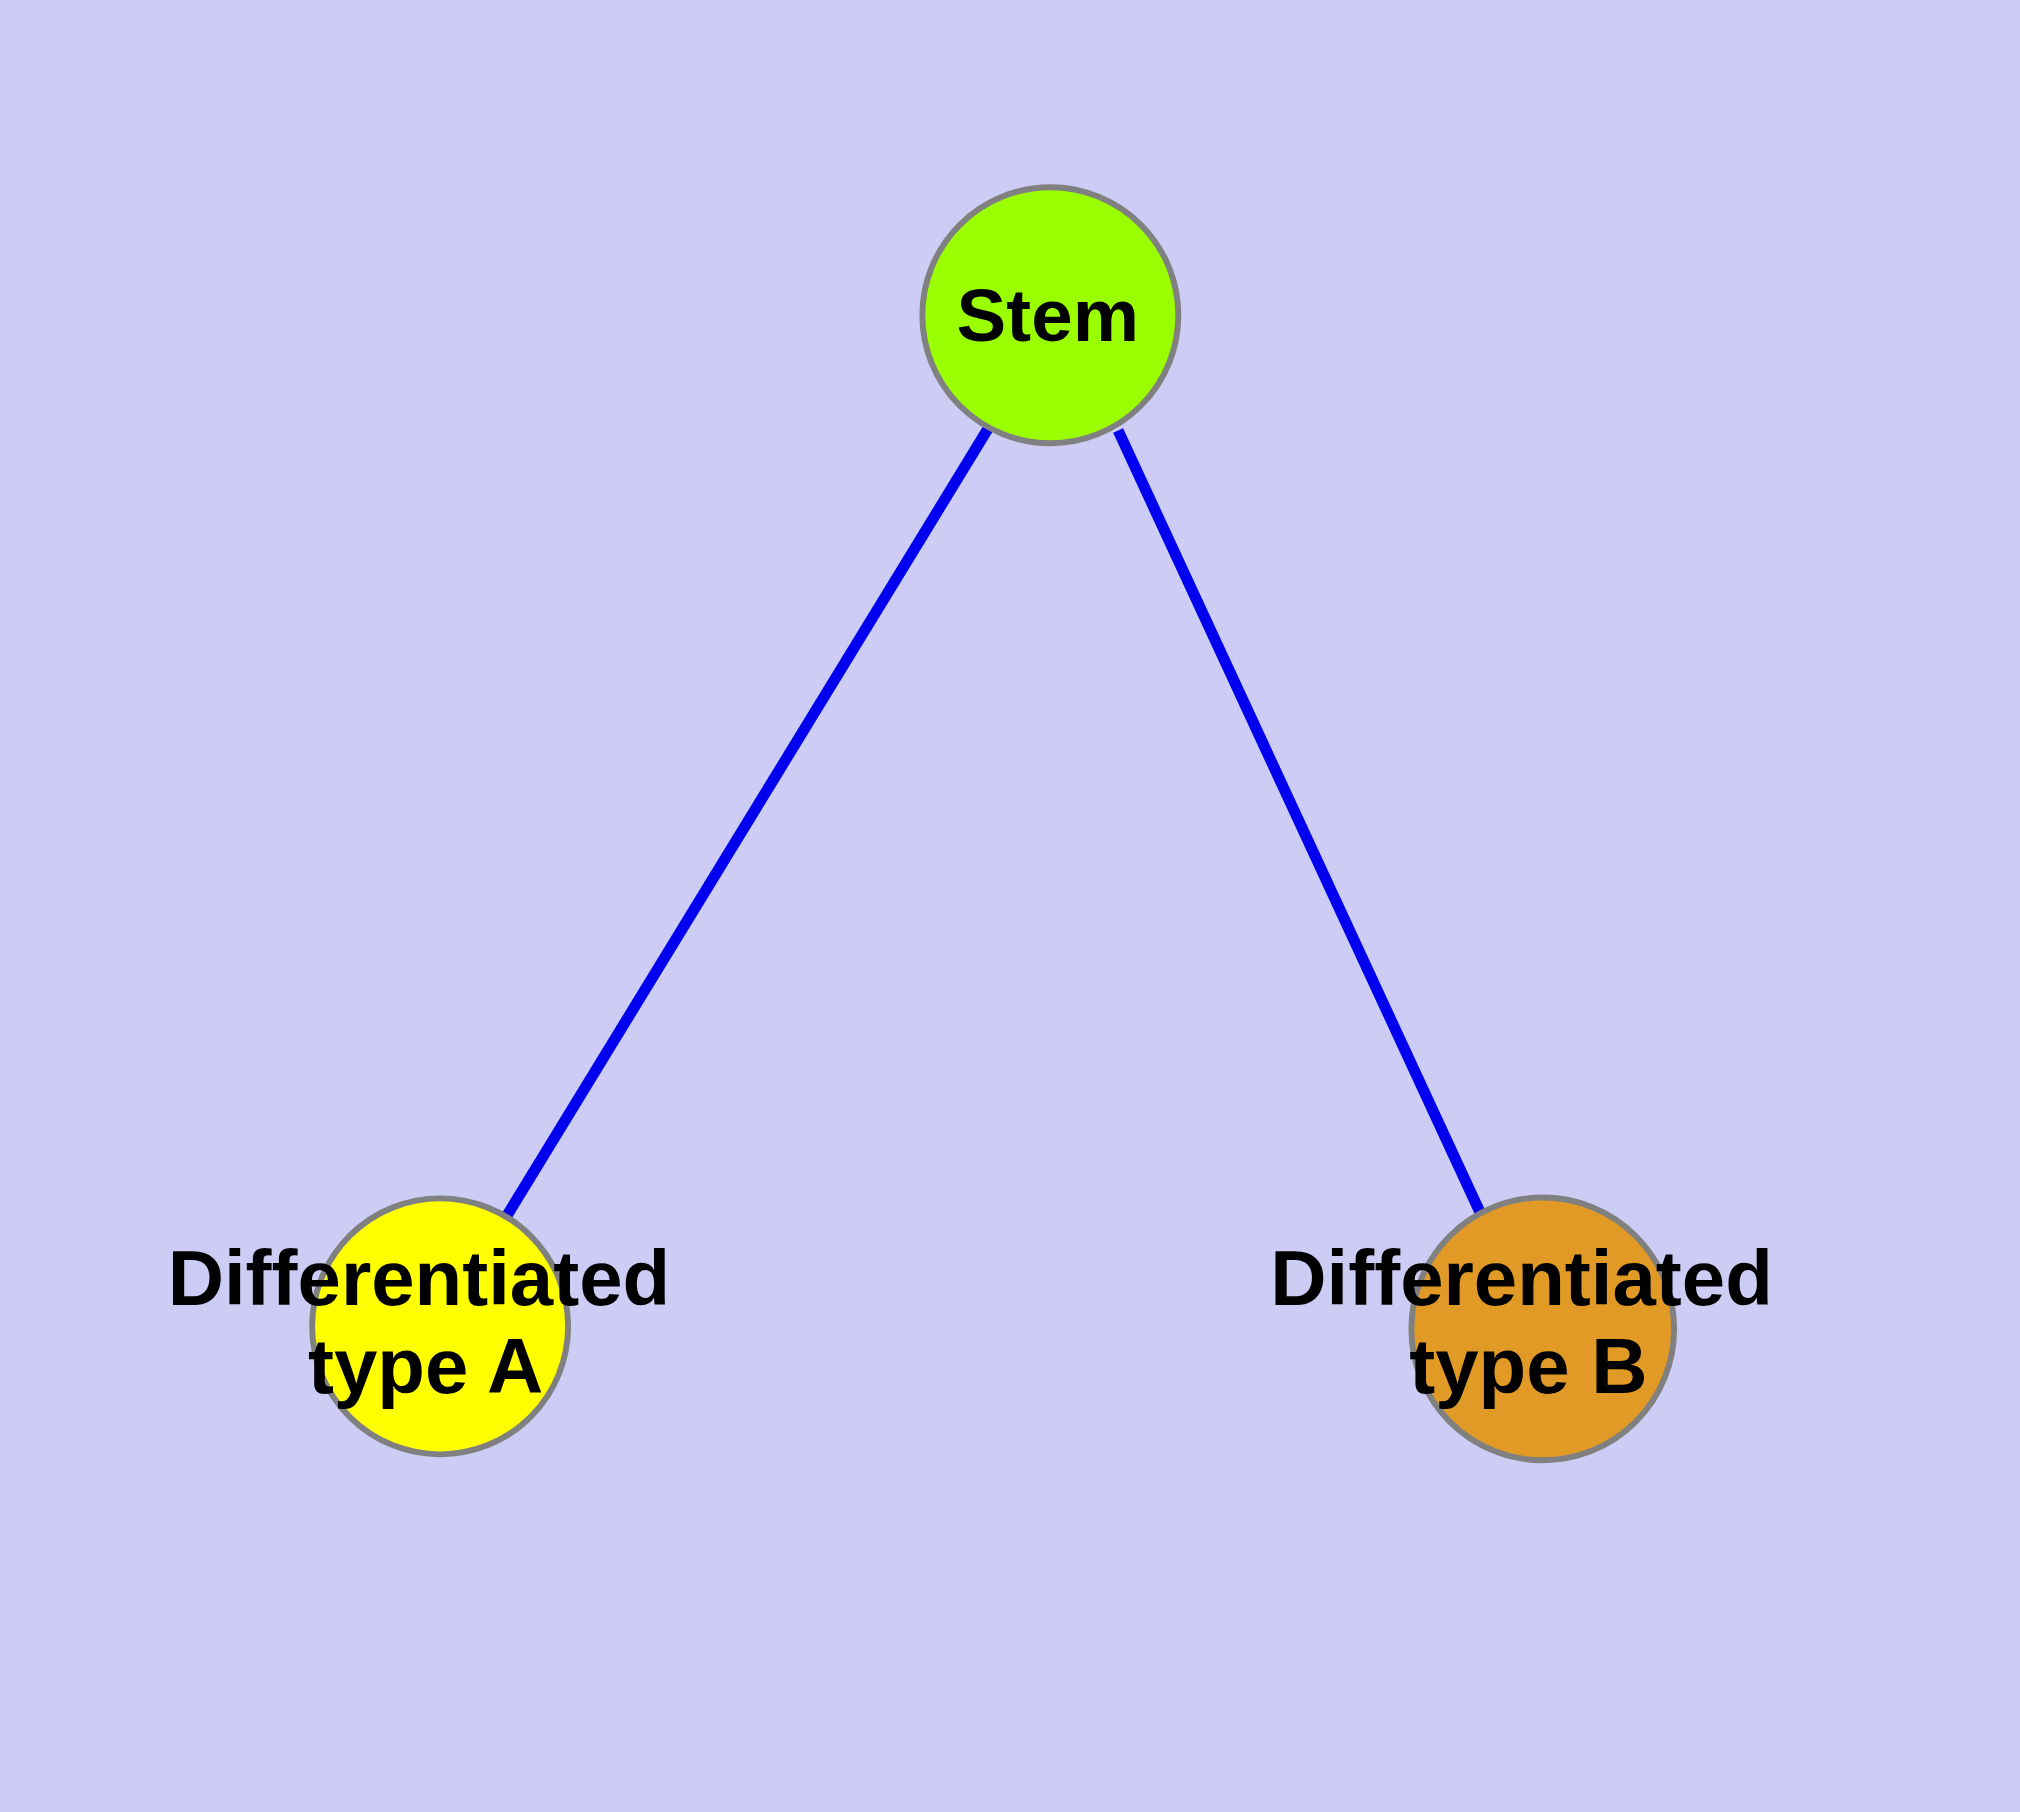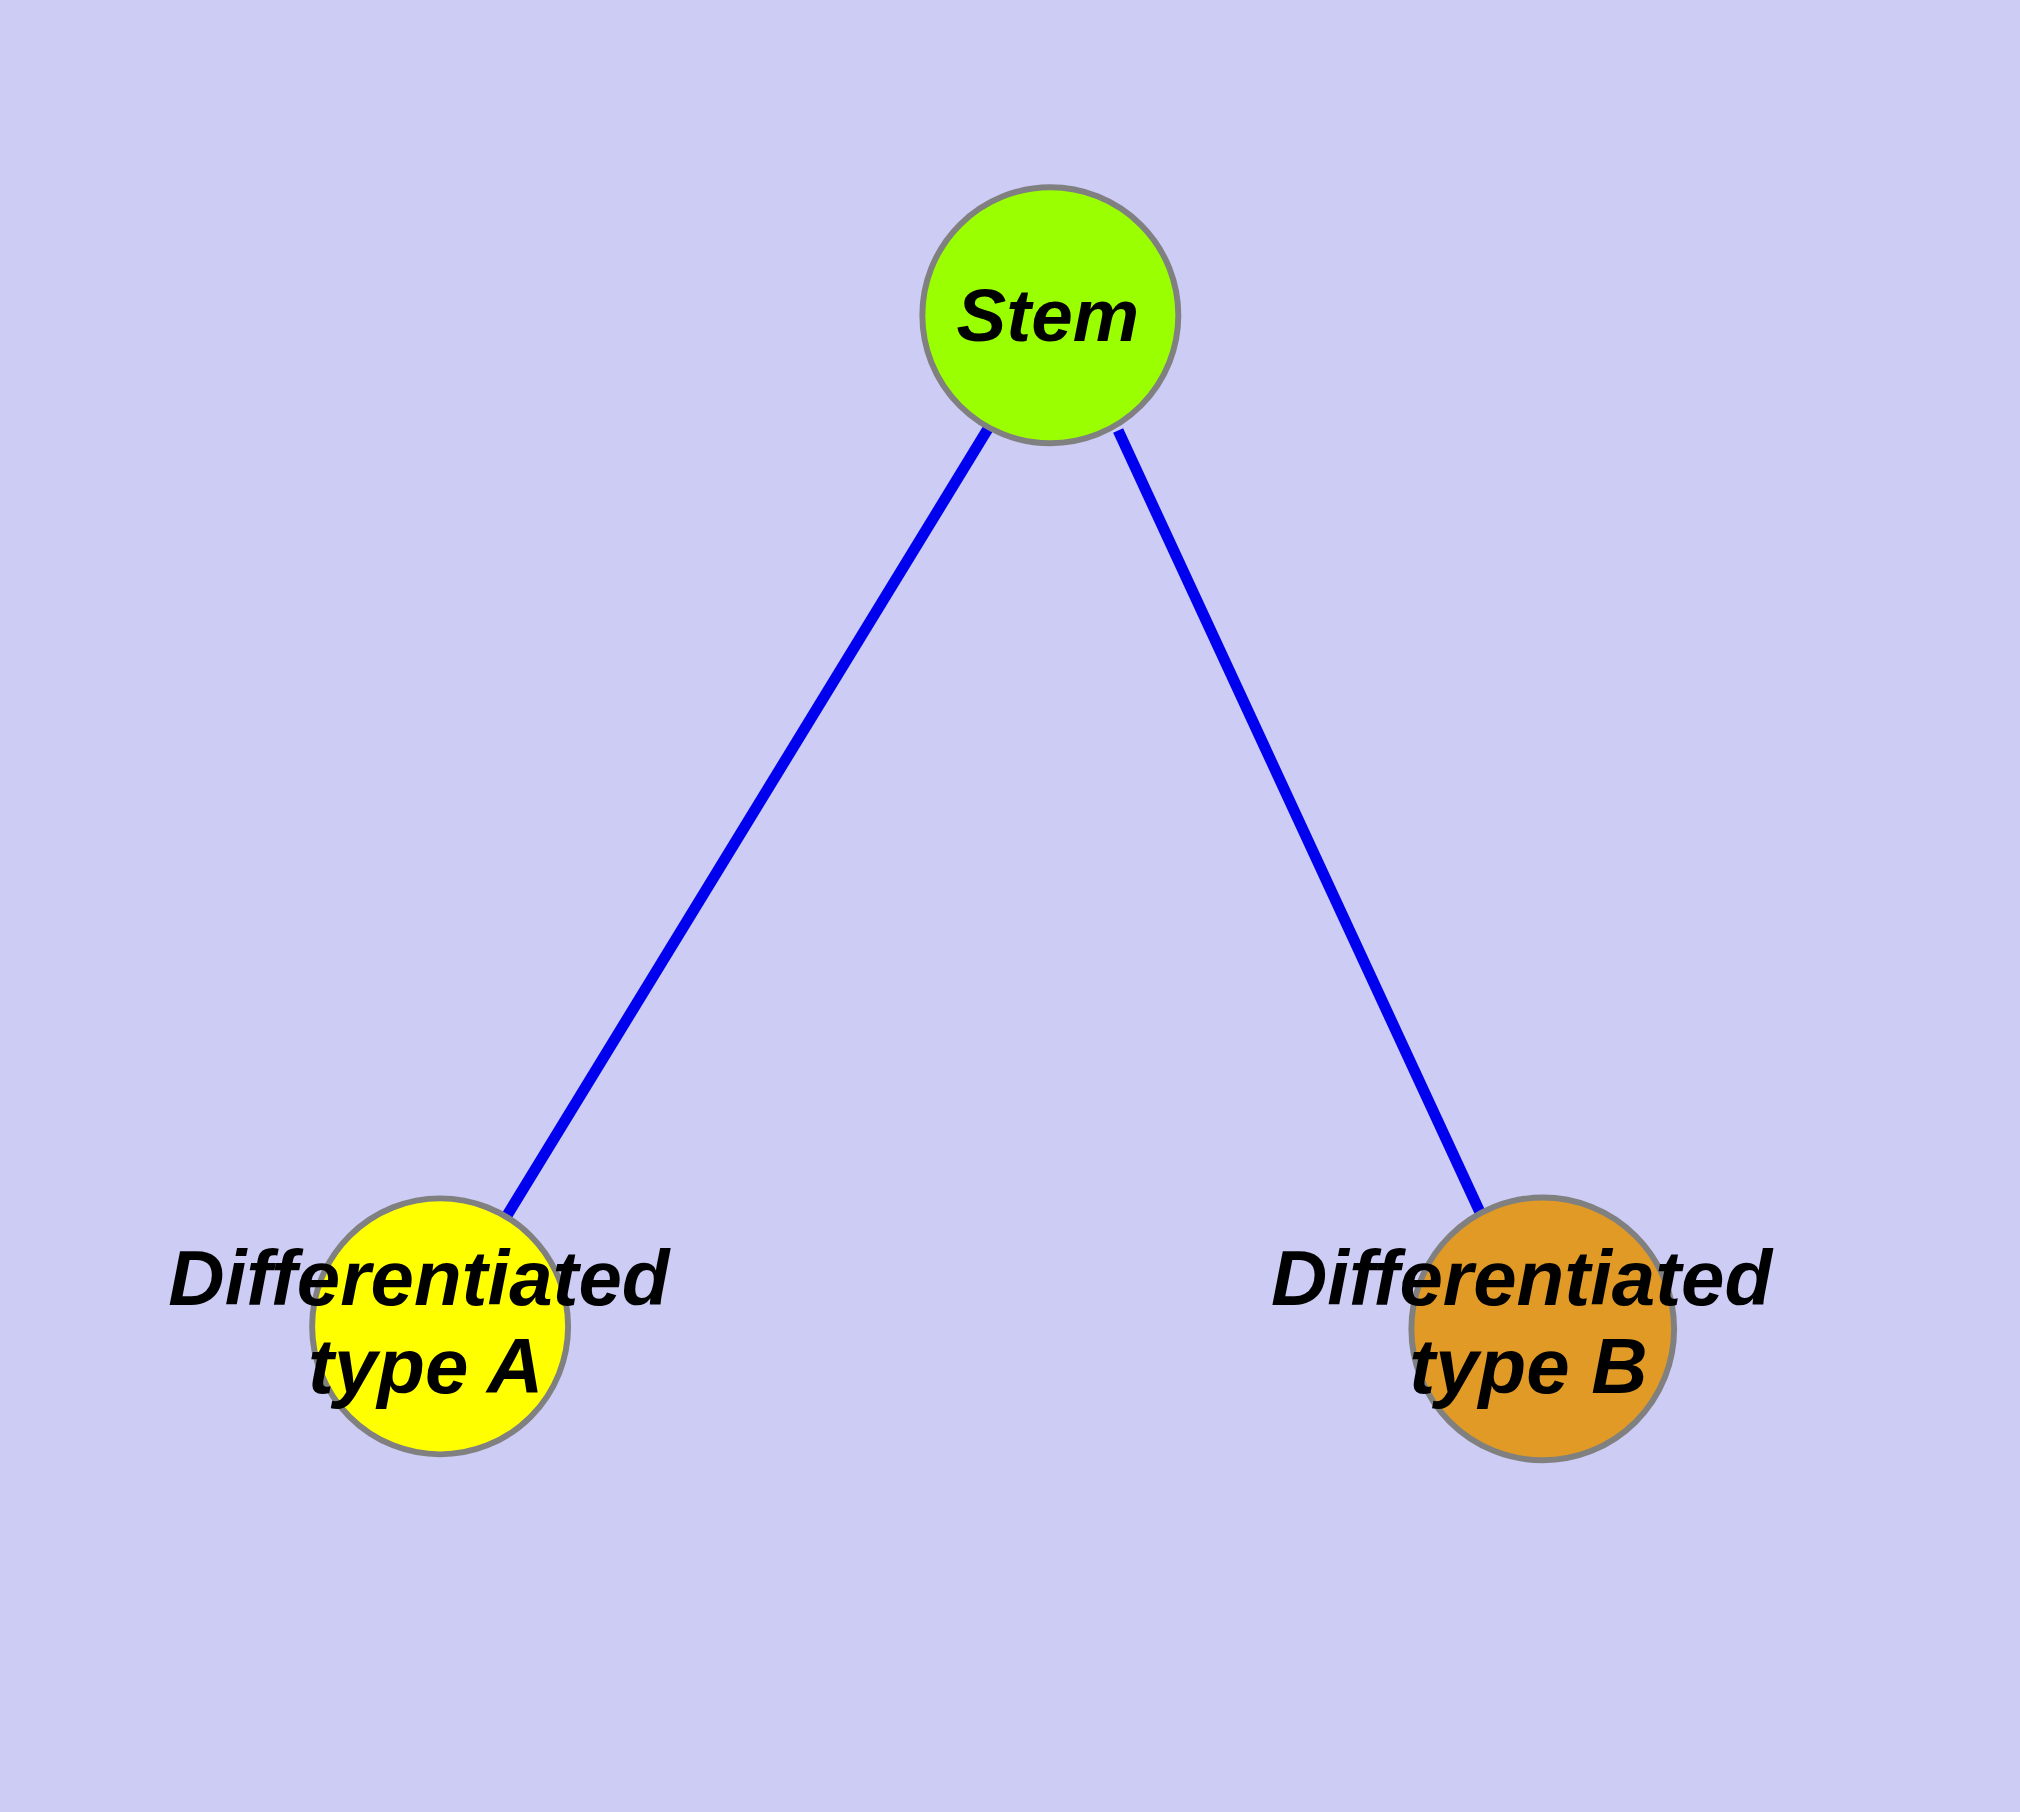"Stem" #canvas-wrap { font-style: italic -> none }
